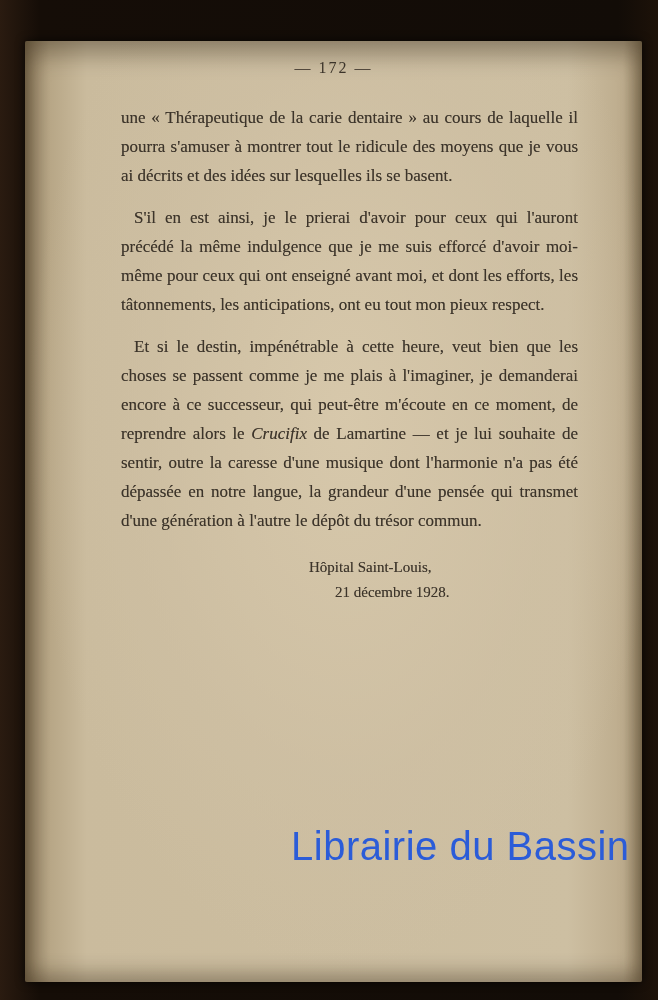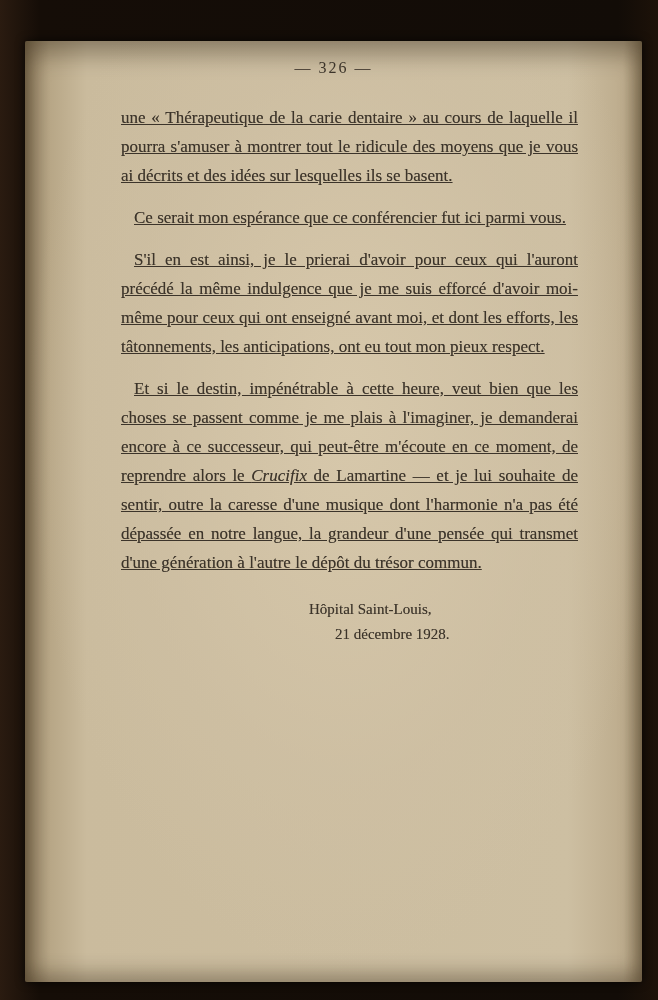"— 326 —" div.pagenum { text: 326 -> 172 }
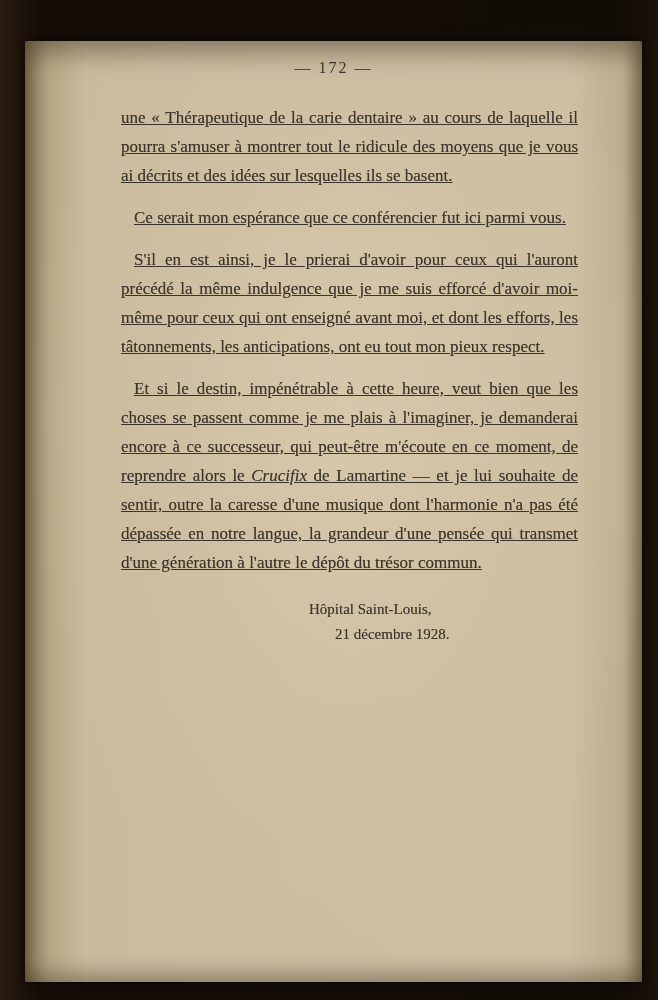"une « Thérapeutique de la" .para { text-decoration: underline -> none }
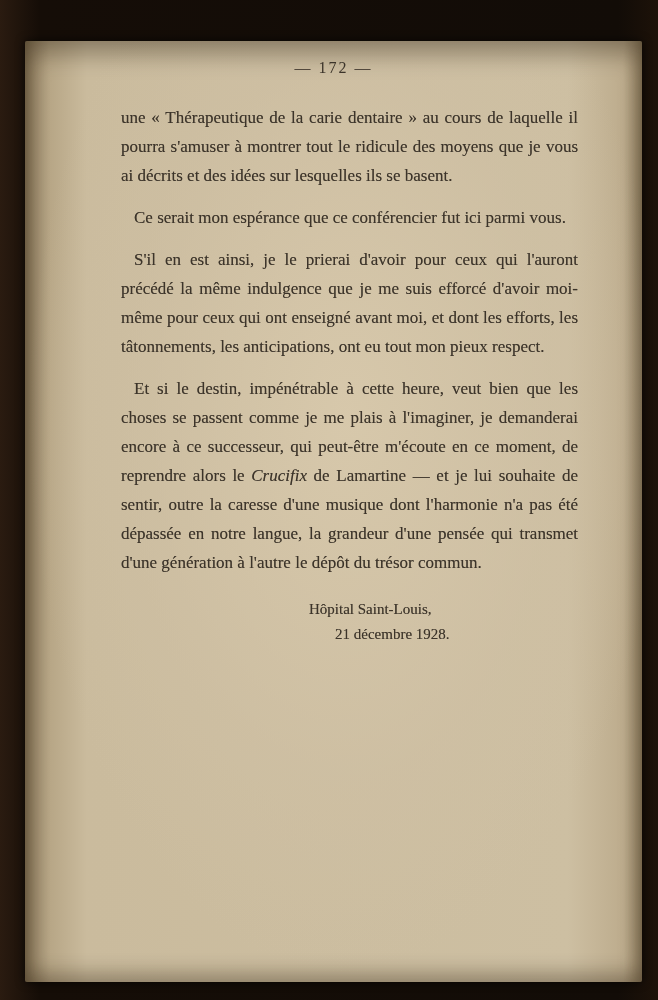"Ce serait mon espérance que" p.para { html: <p>Ce serait mon espérance que ce conférencier fut ici parmi vous.</p> -> none }
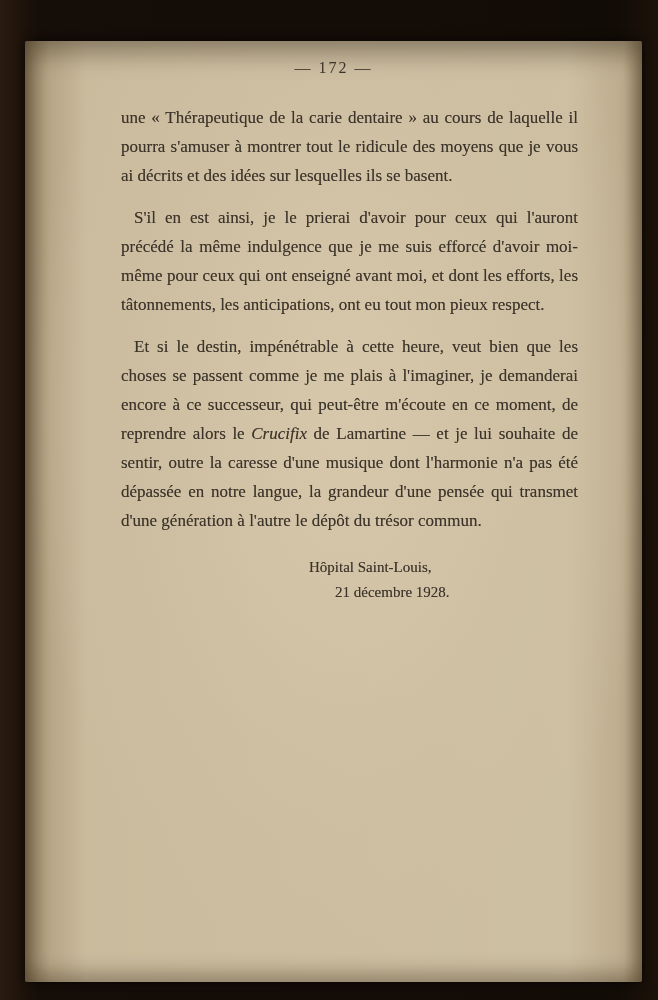"Librairie du Bassin" div.watermark { html: none -> <div>Librairie du Bassin</div> }
